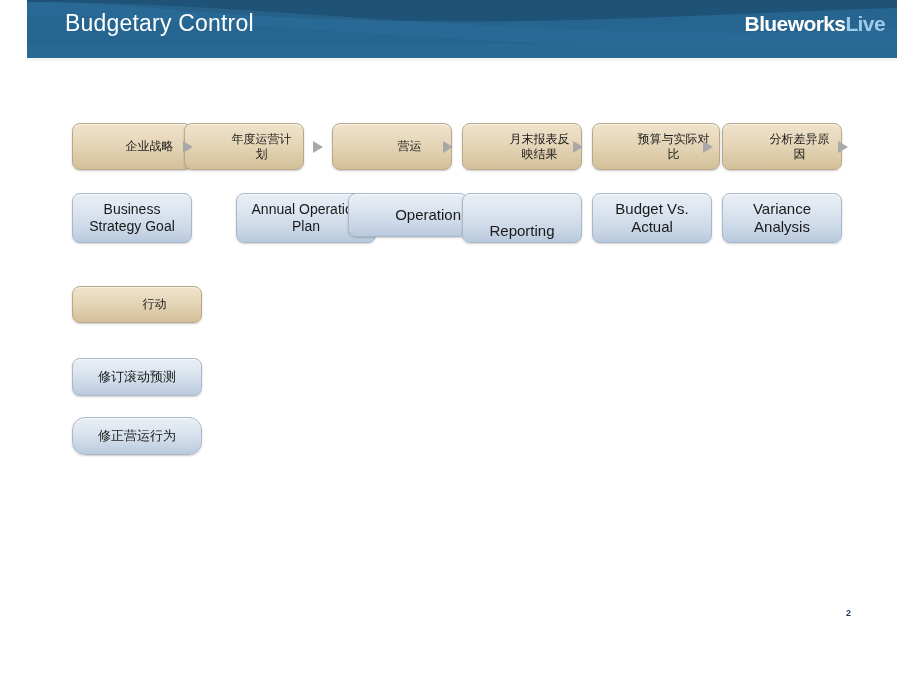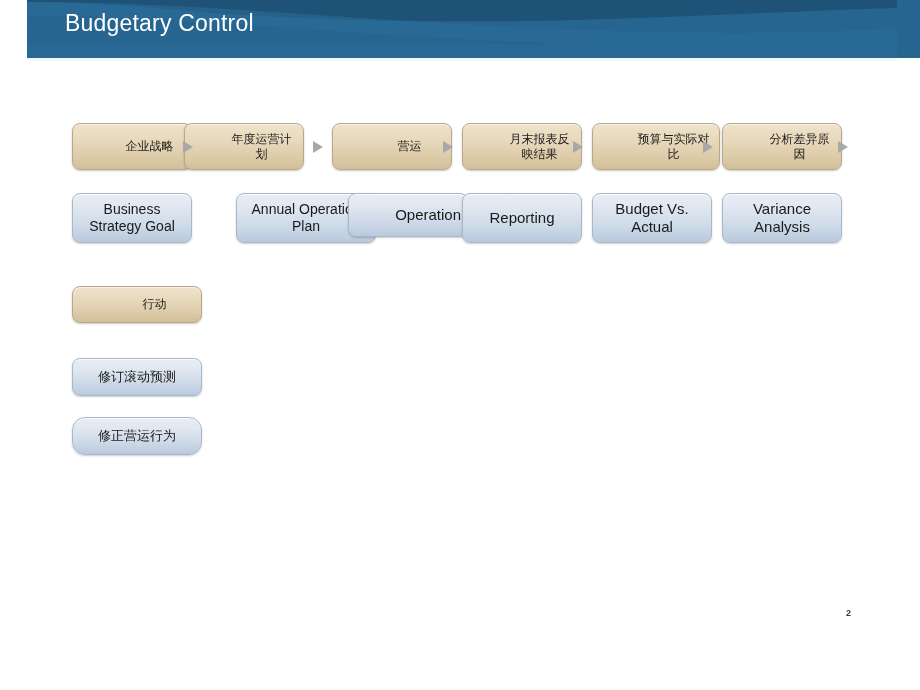"Budgetary Control" #header-banner { padding-left: 23px -> none }
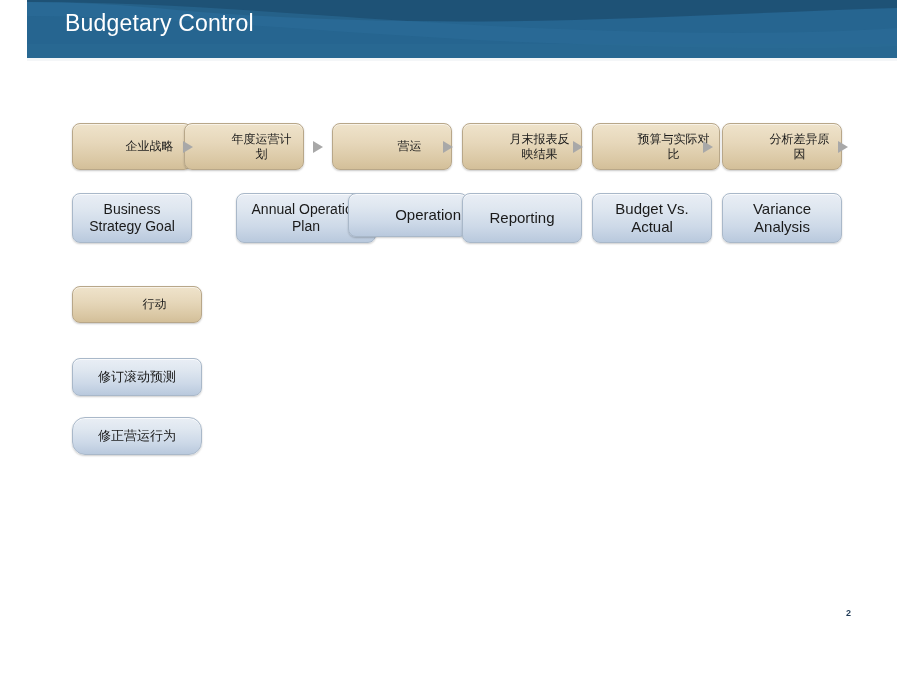"BlueworksLive" div { html: none -> <div><span>Blueworks</span><span>Live</span></div> }
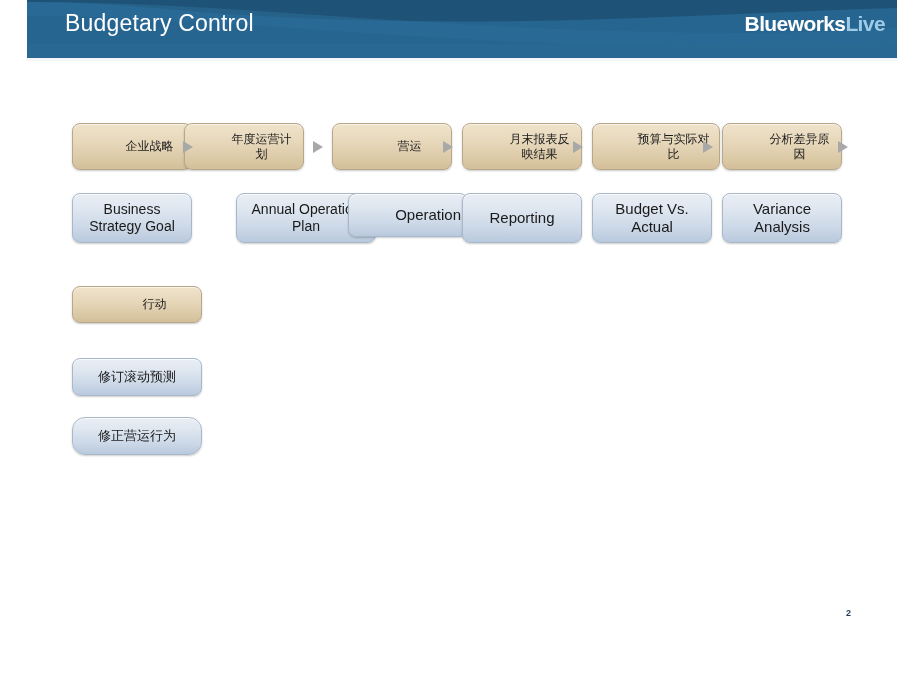"Reporting" div.node { align-items: none -> flex-end }
